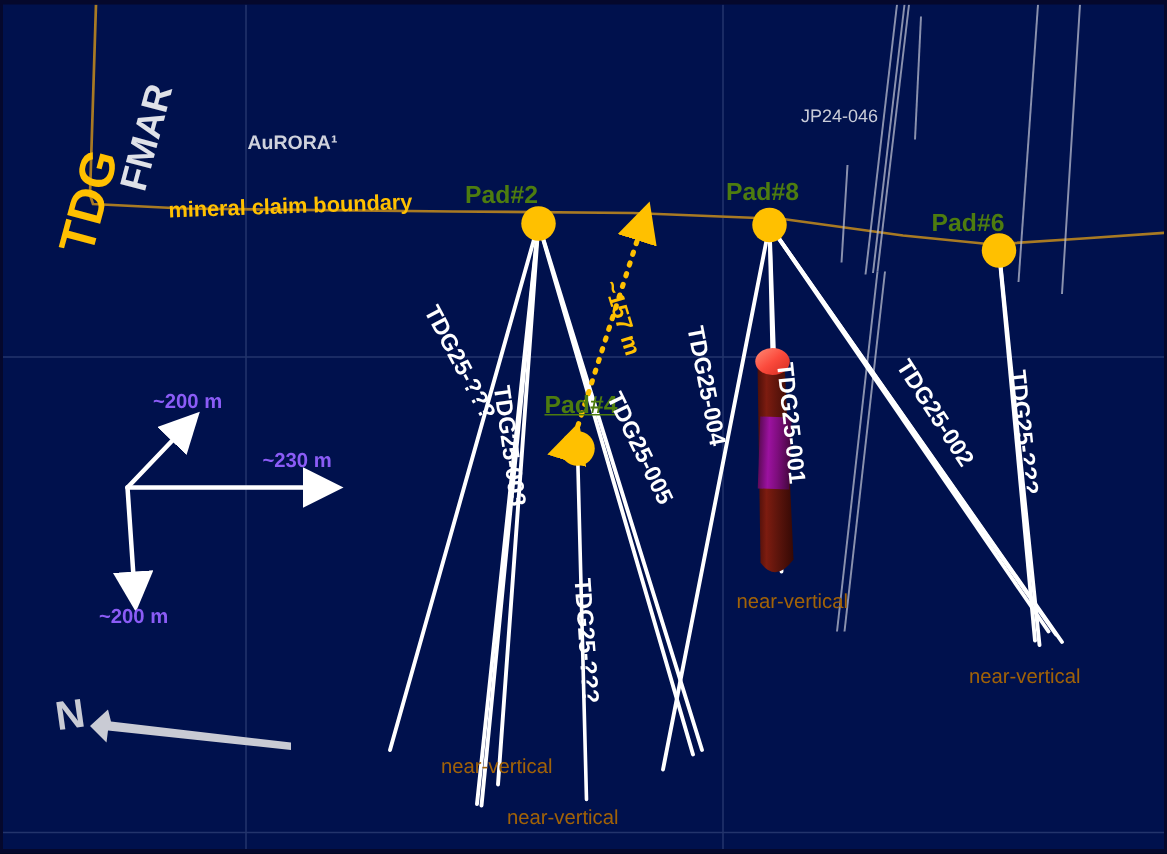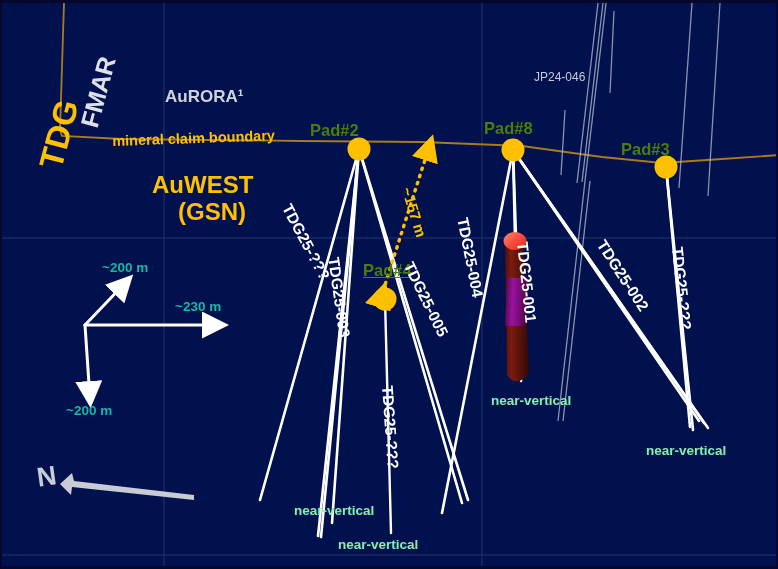"AuRORA¹" .aurora-word { font-size: 17px -> 13px }
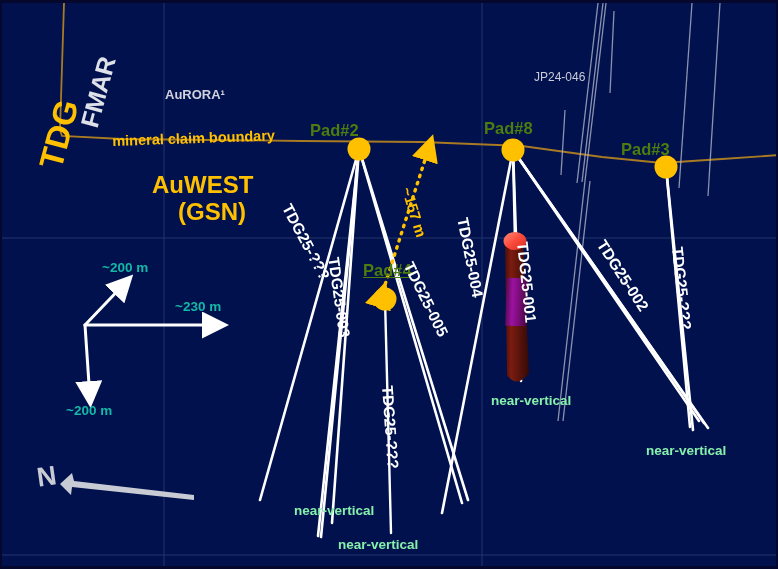"Pad#3" div.lbl { text: 3 -> 6 }
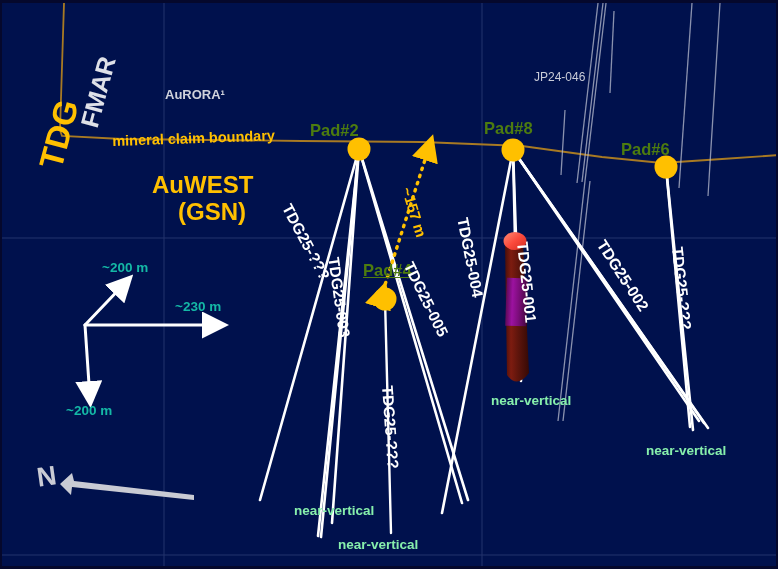"AuWEST" div.lbl { html: <div>AuWEST</div> -> none }
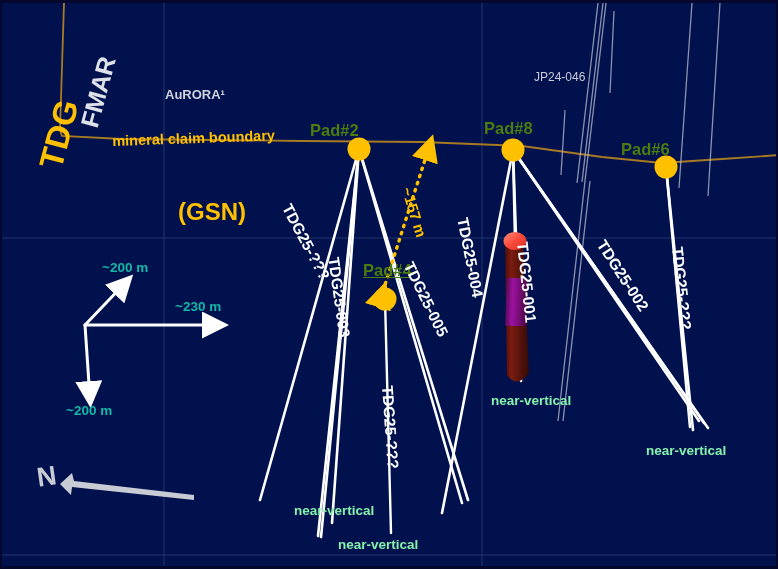"(GSN)" div.lbl { html: <div>(GSN)</div> -> none }
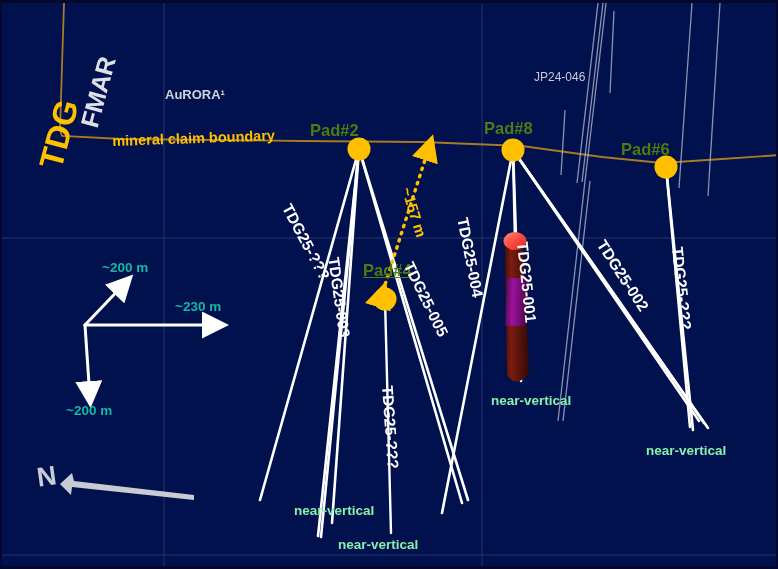"~200 m" .scale-txt { color: #14b8a6 -> #8b5cf6 }
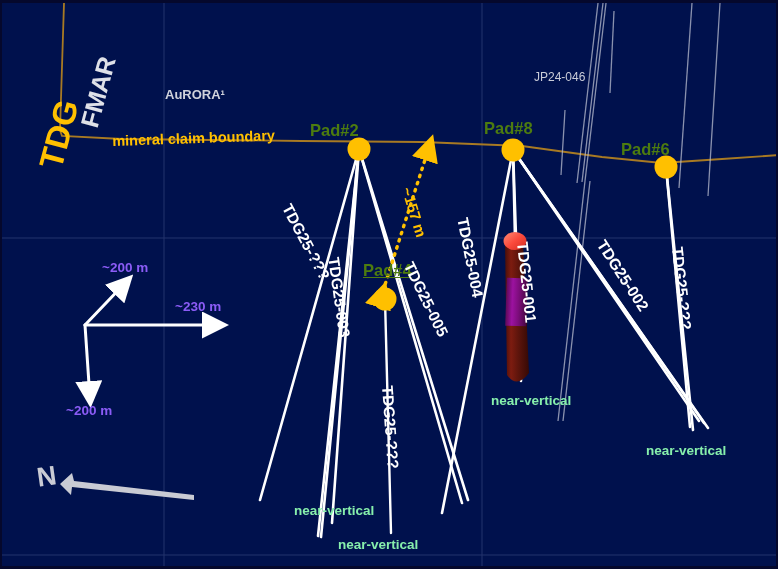"near-vertical" .nearvert { color: #86efac -> #a16207; font-weight: 700 -> 400 }
